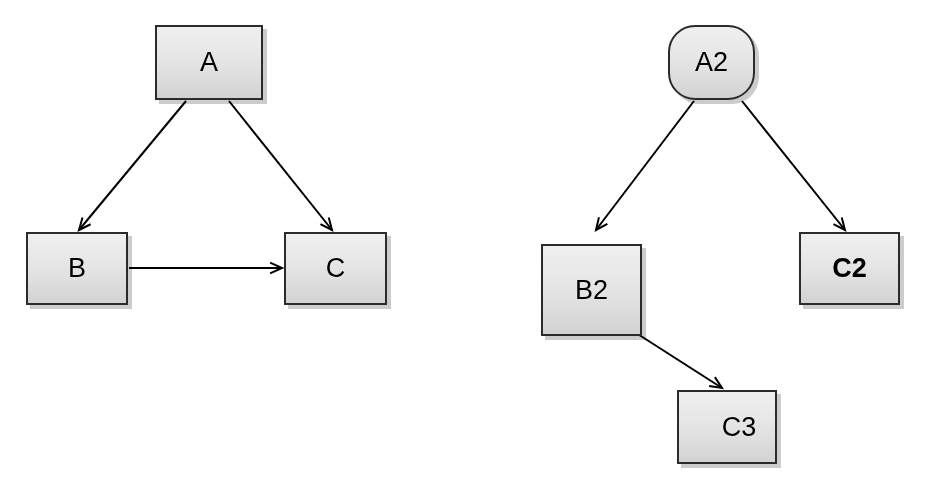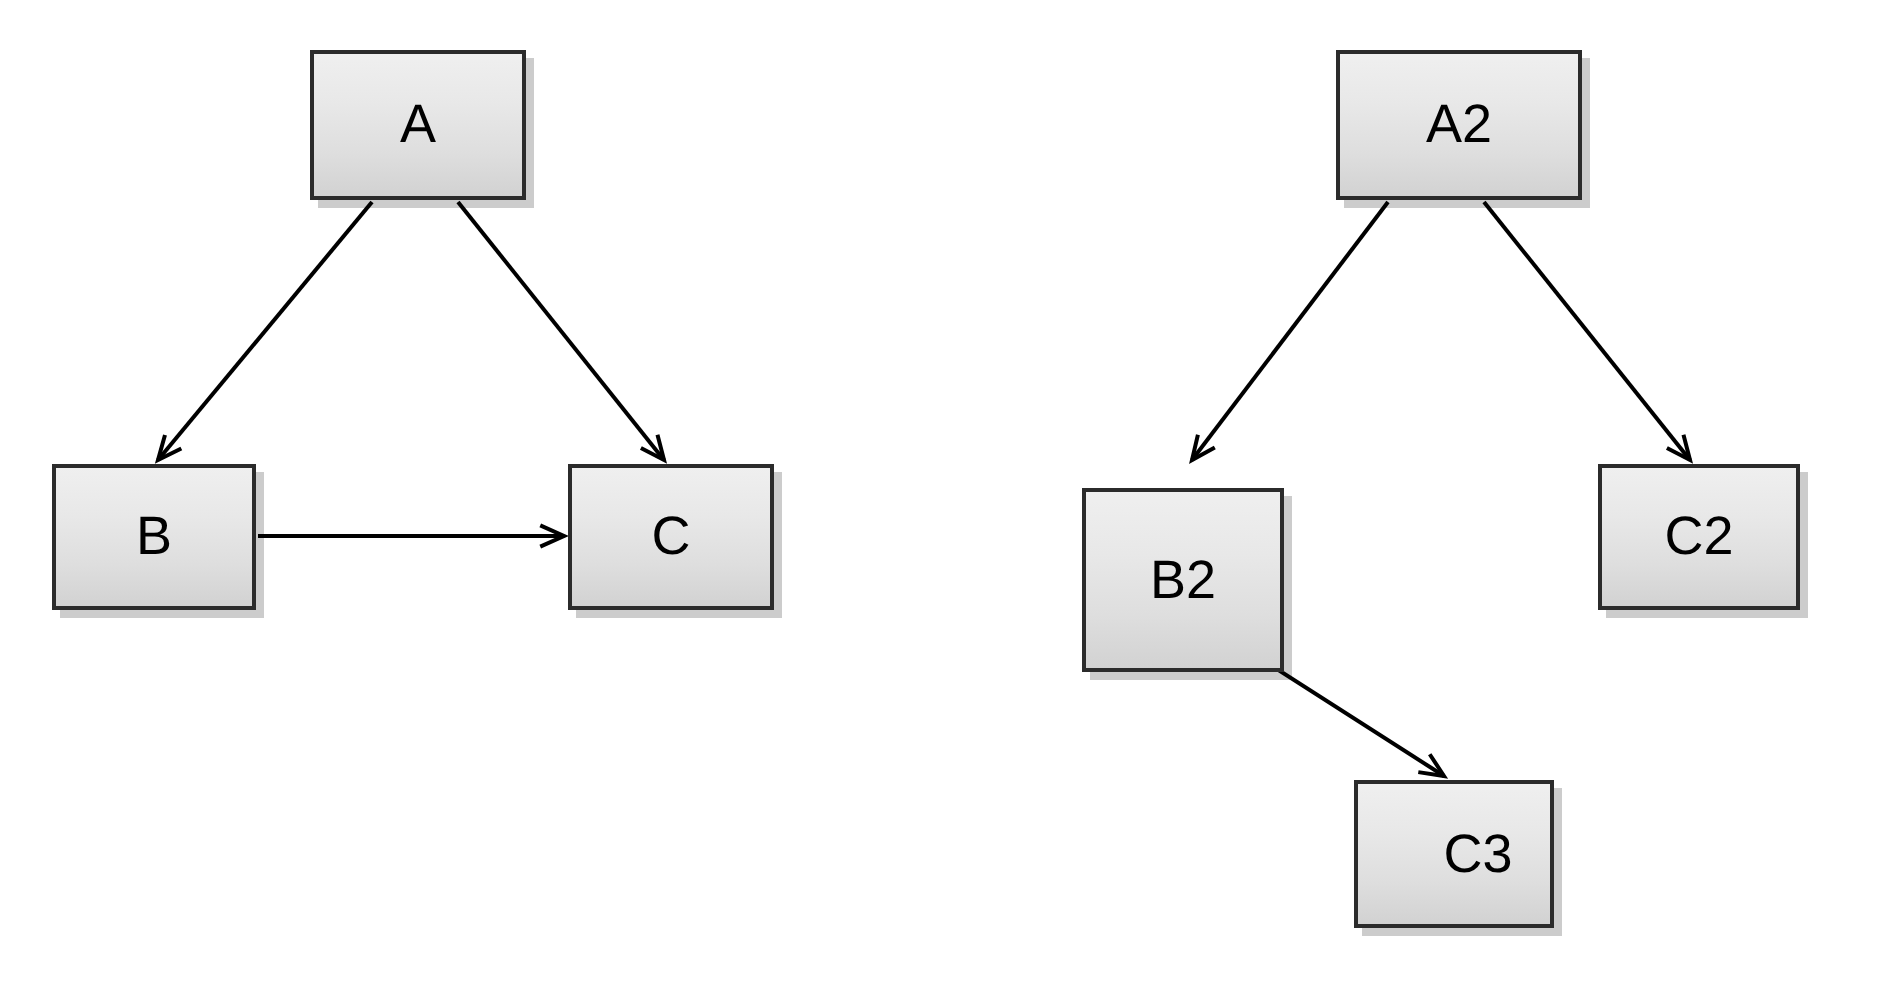"A2" div.node { border-radius: none -> 27px; width: 123px -> 87px }
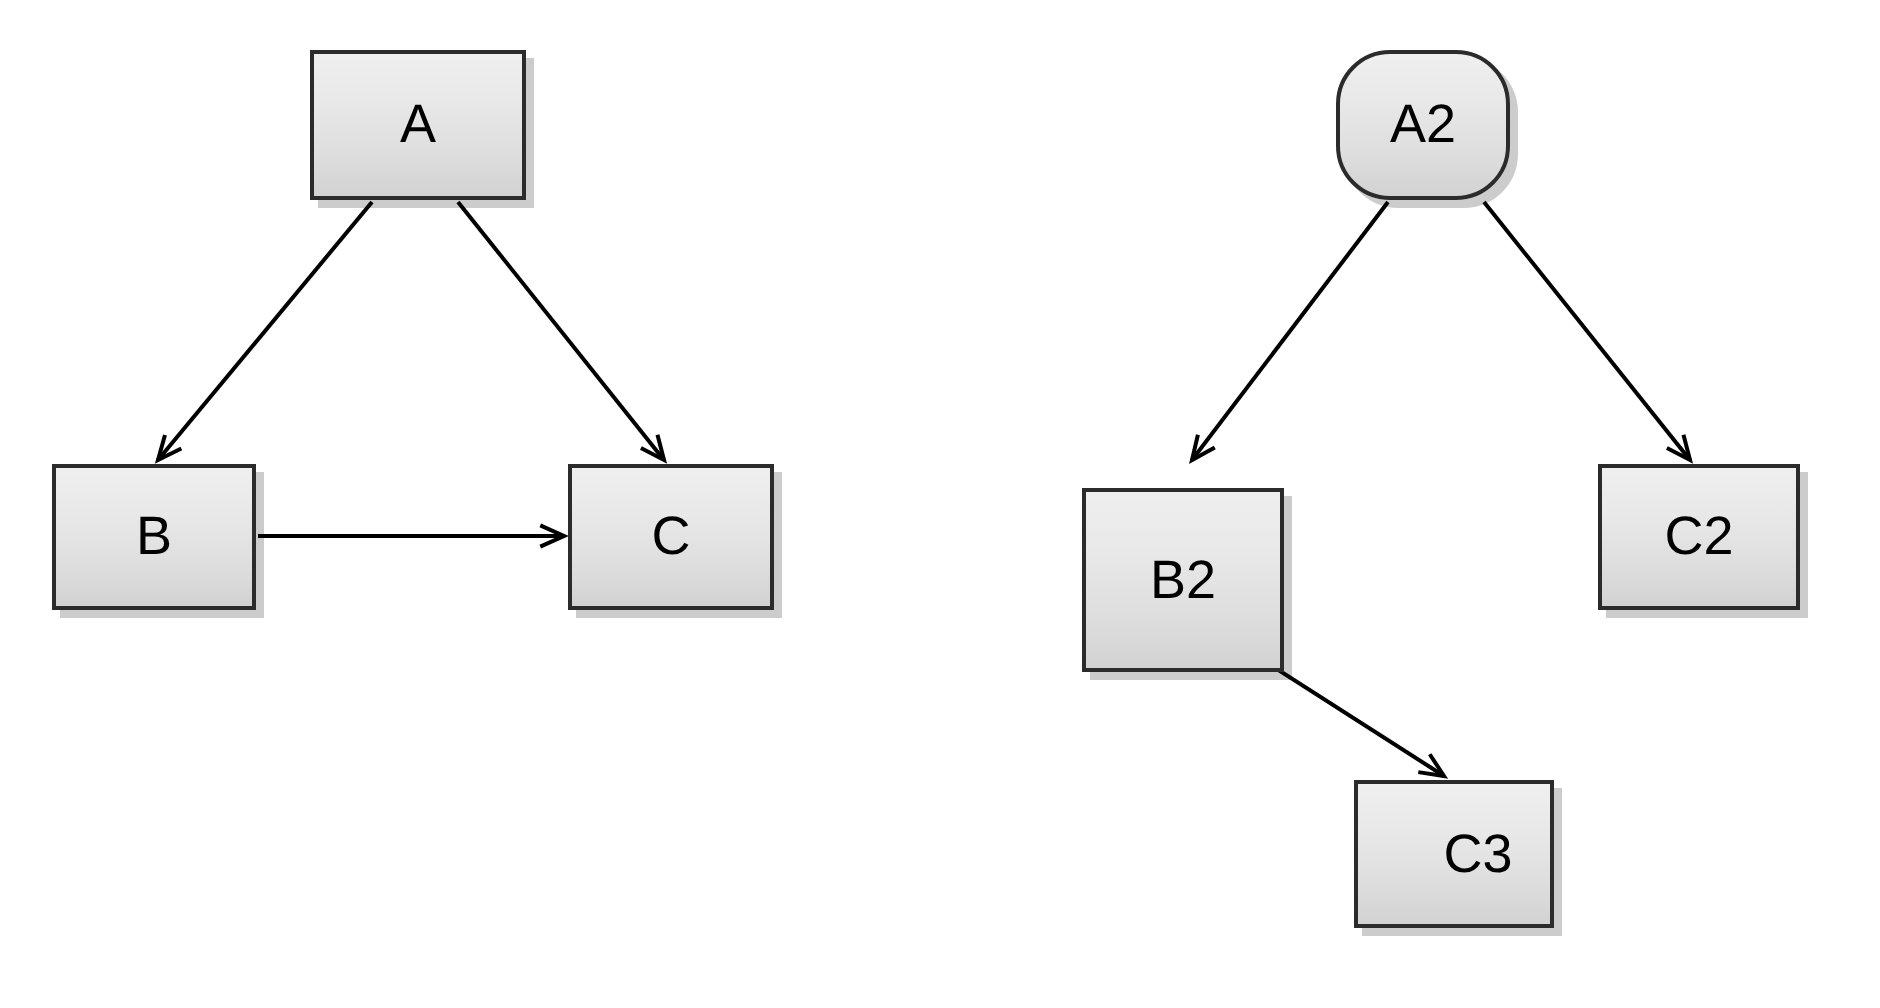"C2" div.node { font-weight: none -> bold }
